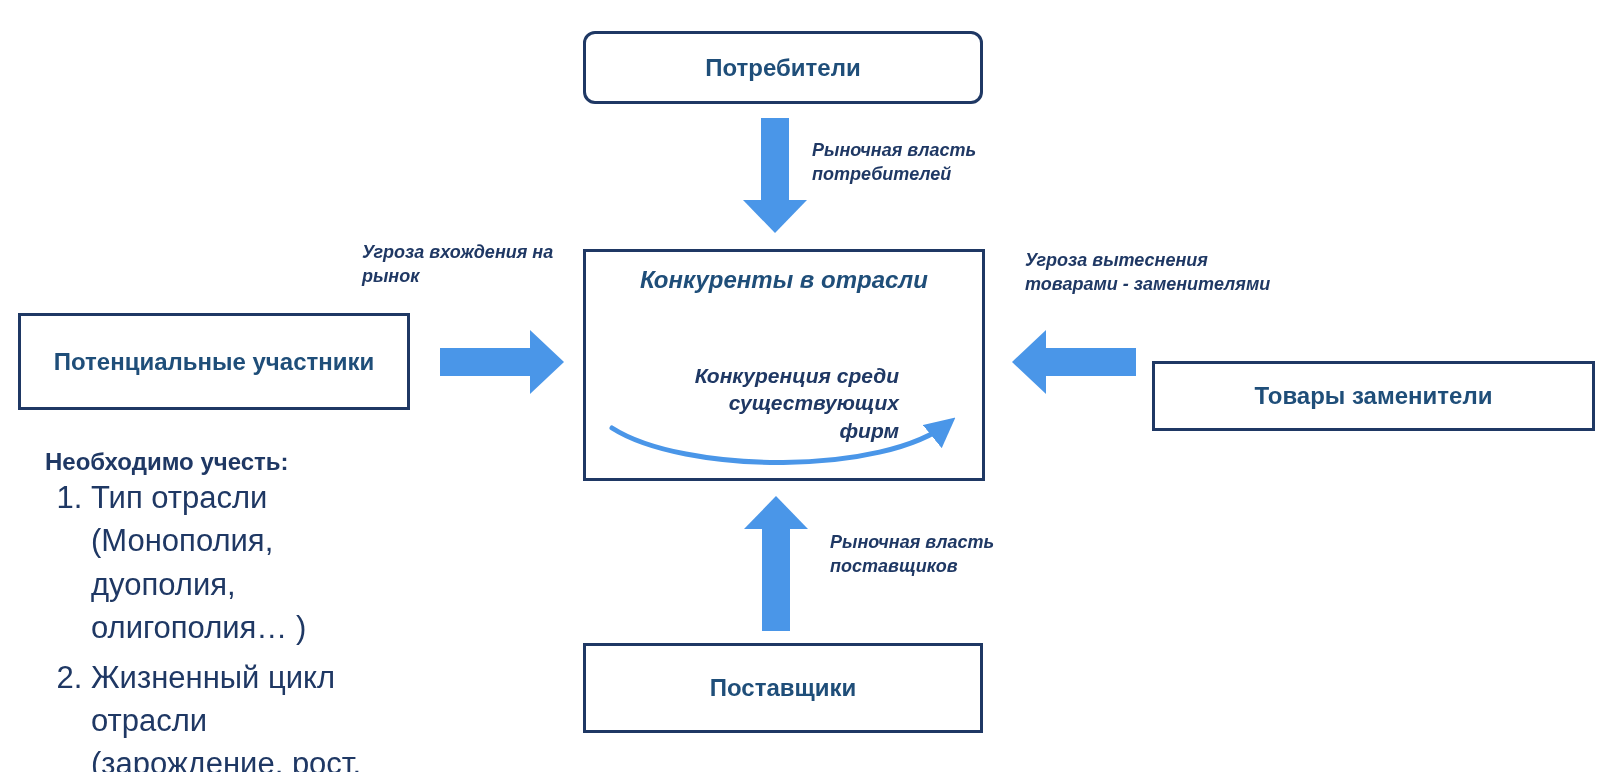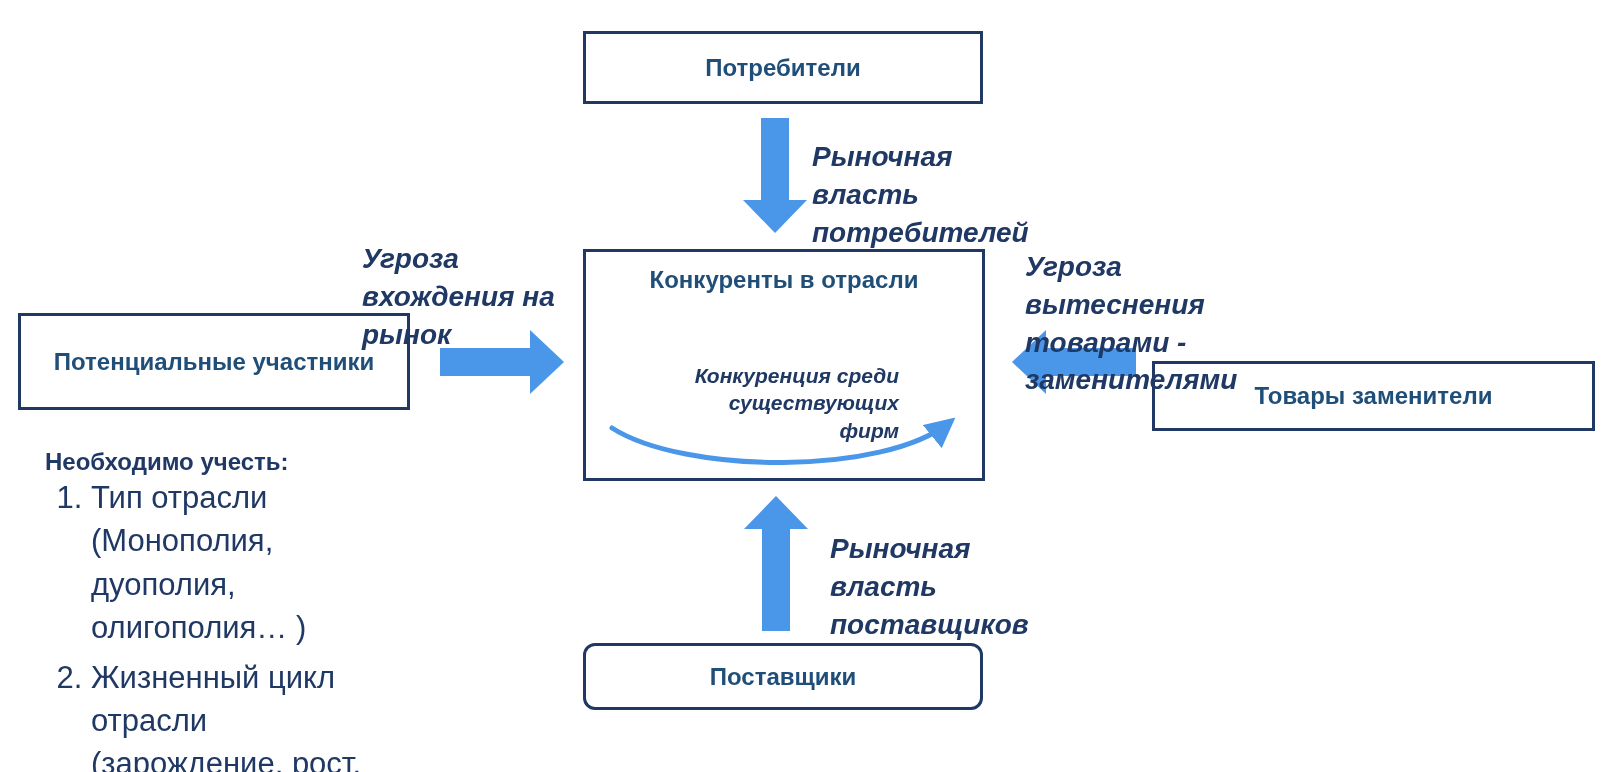"Потребители" .box-consumers { border-radius: none -> 12px }
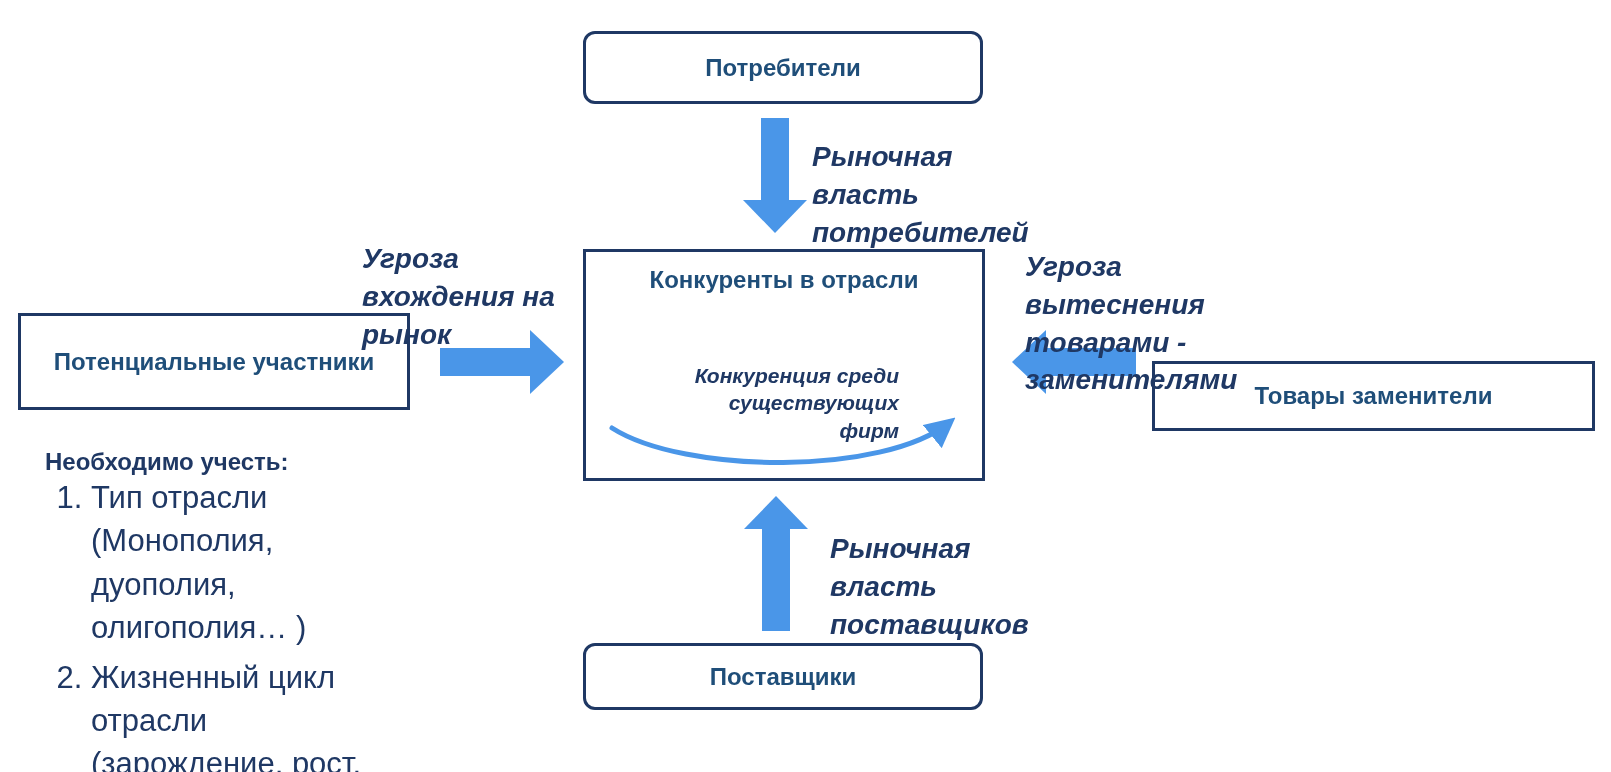"Рыночная власть потребителей" .label { font-size: 28px -> 18px }
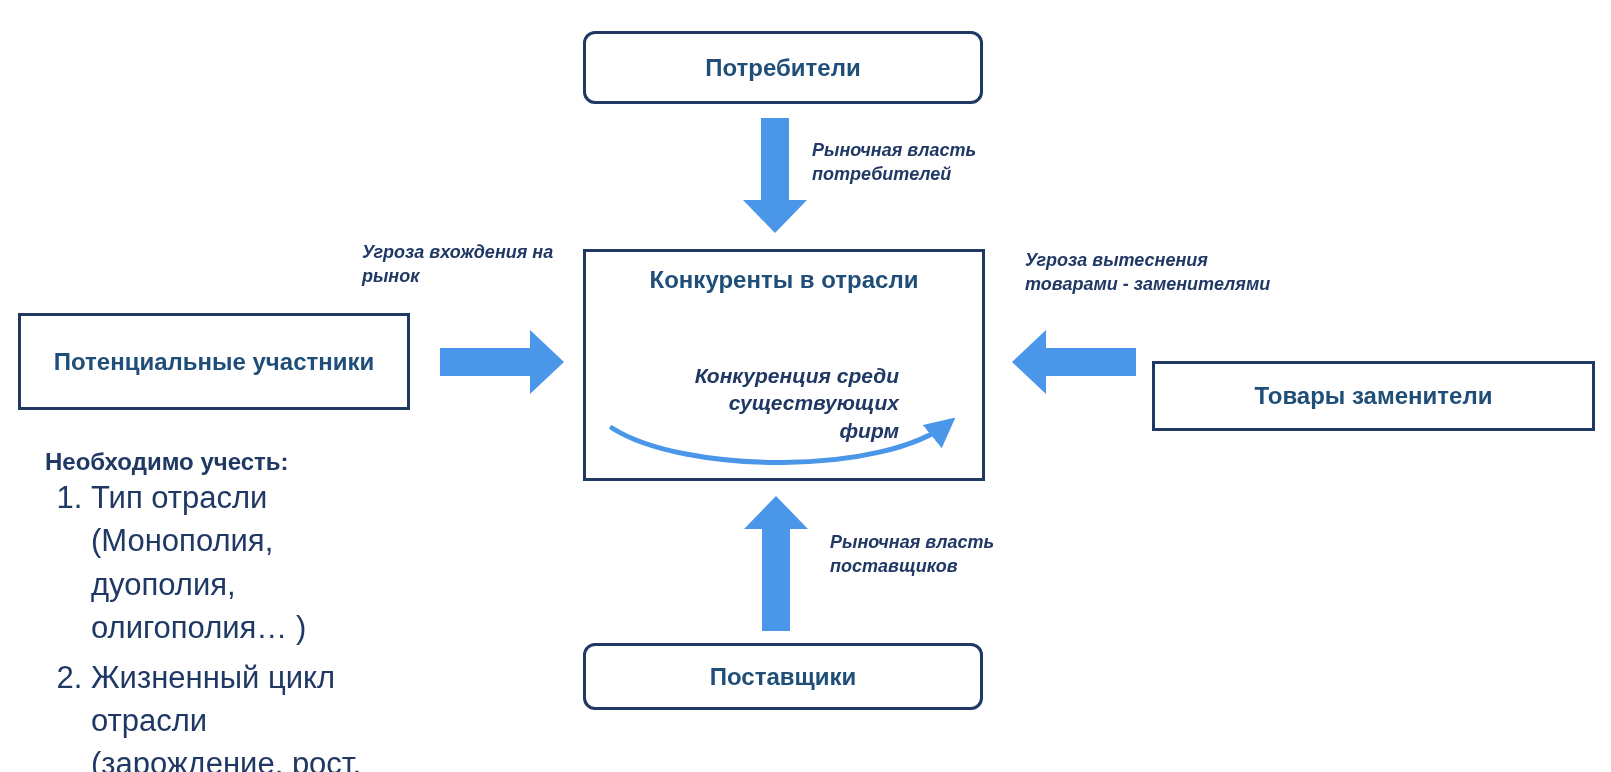"Конкуренты в отрасли" .center-title { font-style: none -> italic }
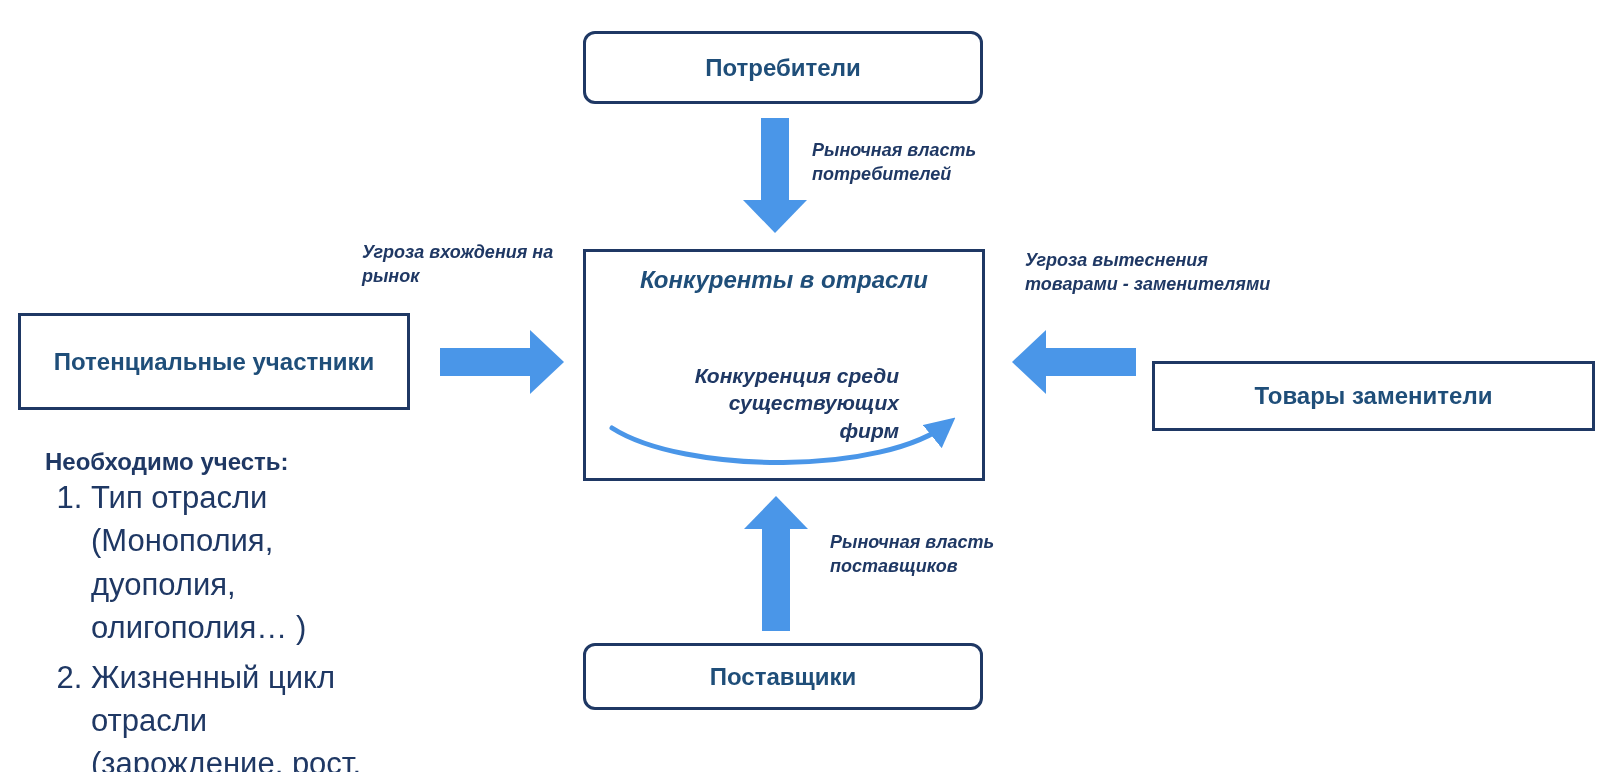"Поставщики" .box-suppliers { border-radius: 12px -> none; height: 67px -> 90px }
